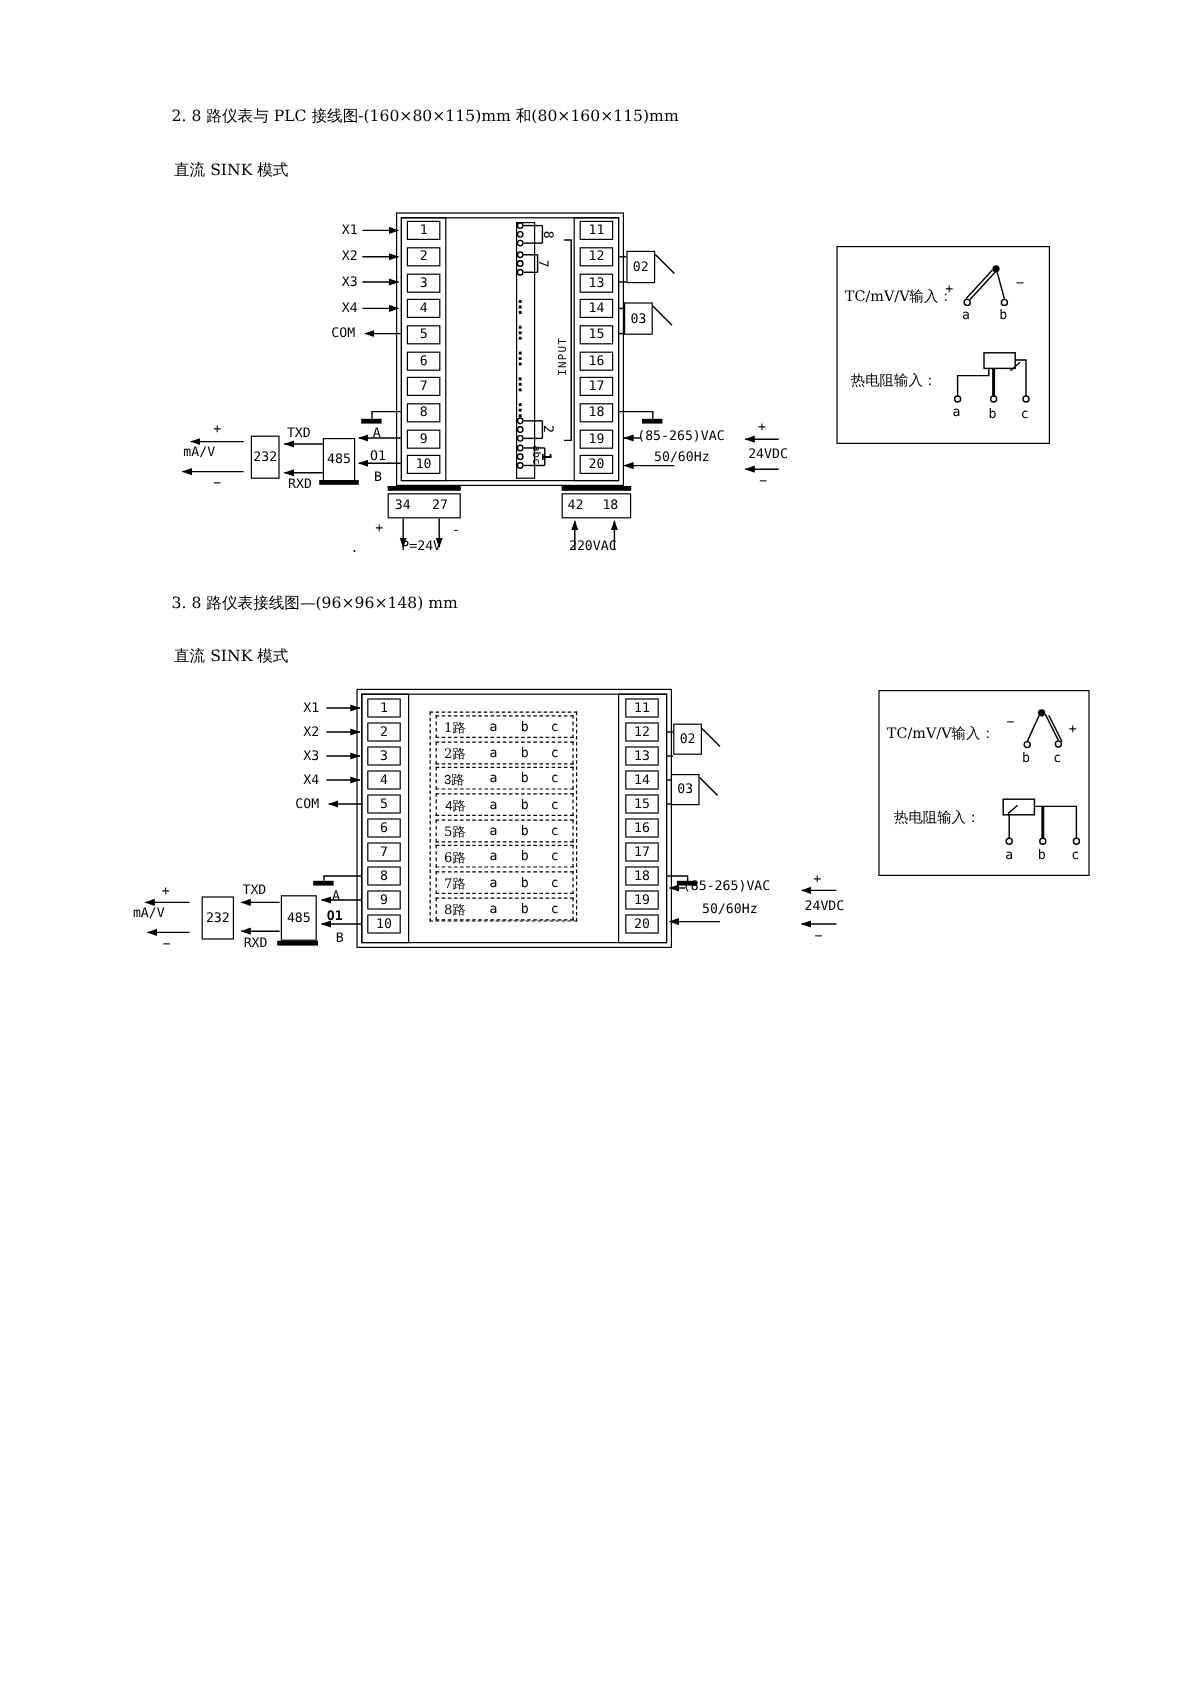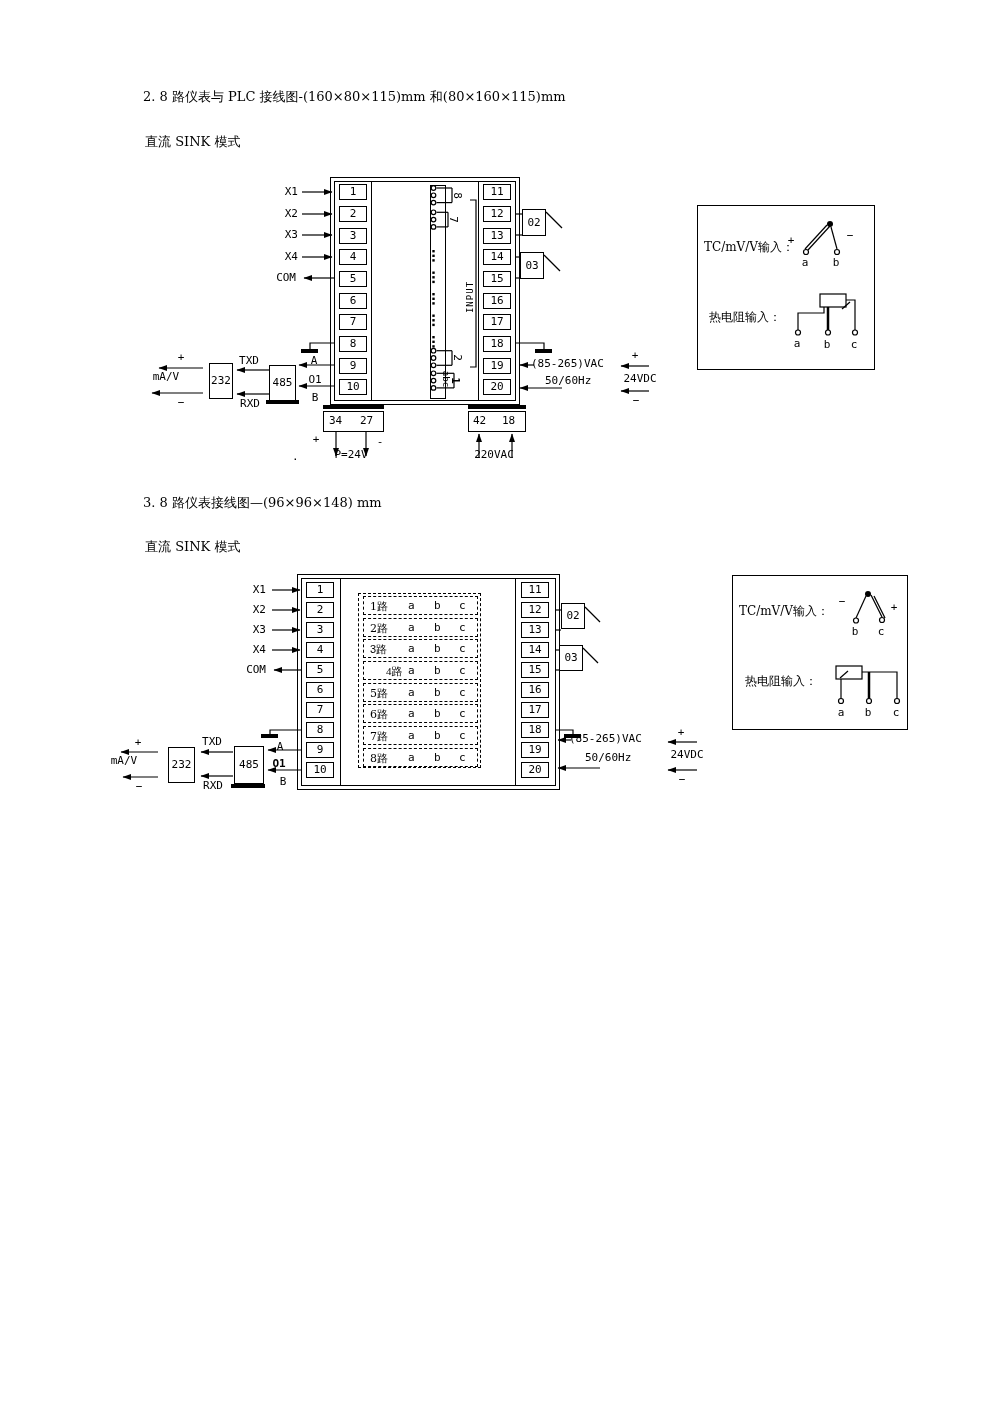"4路" span { font-family: Liberation Serif, serif -> Liberation Sans, sans-serif; left: 22px -> 7px }
